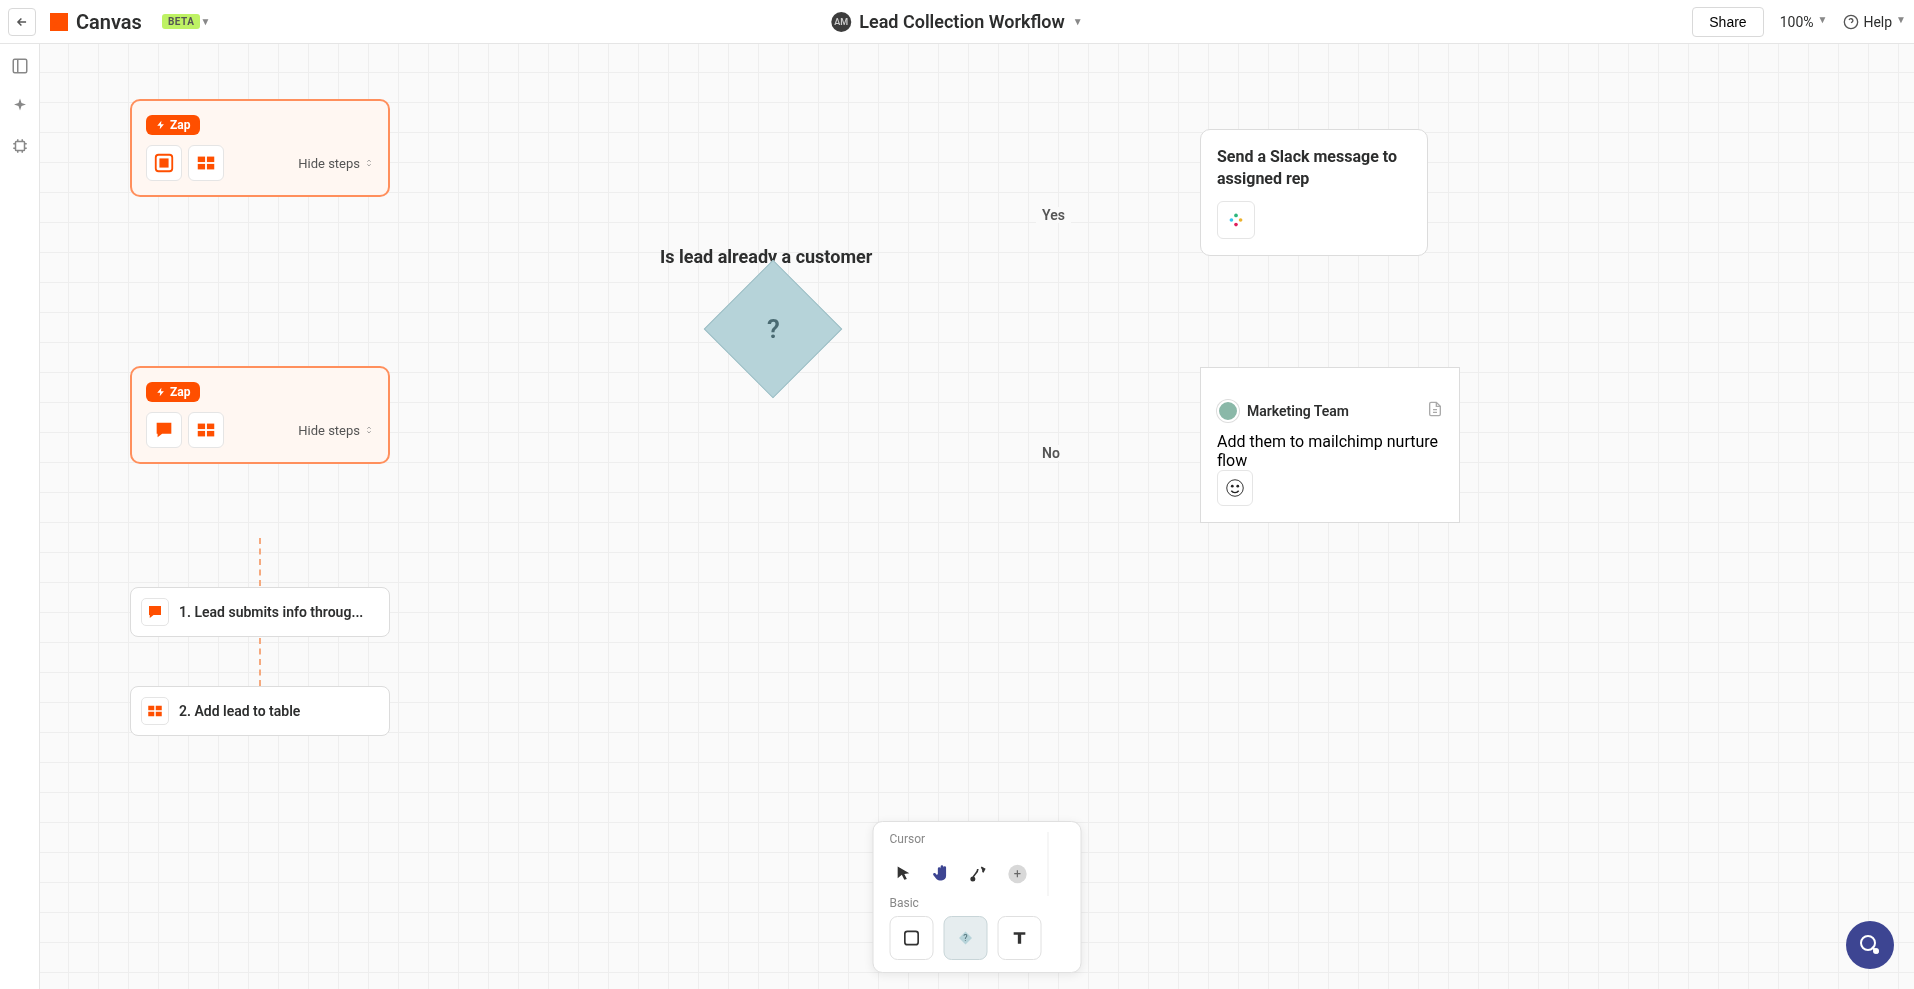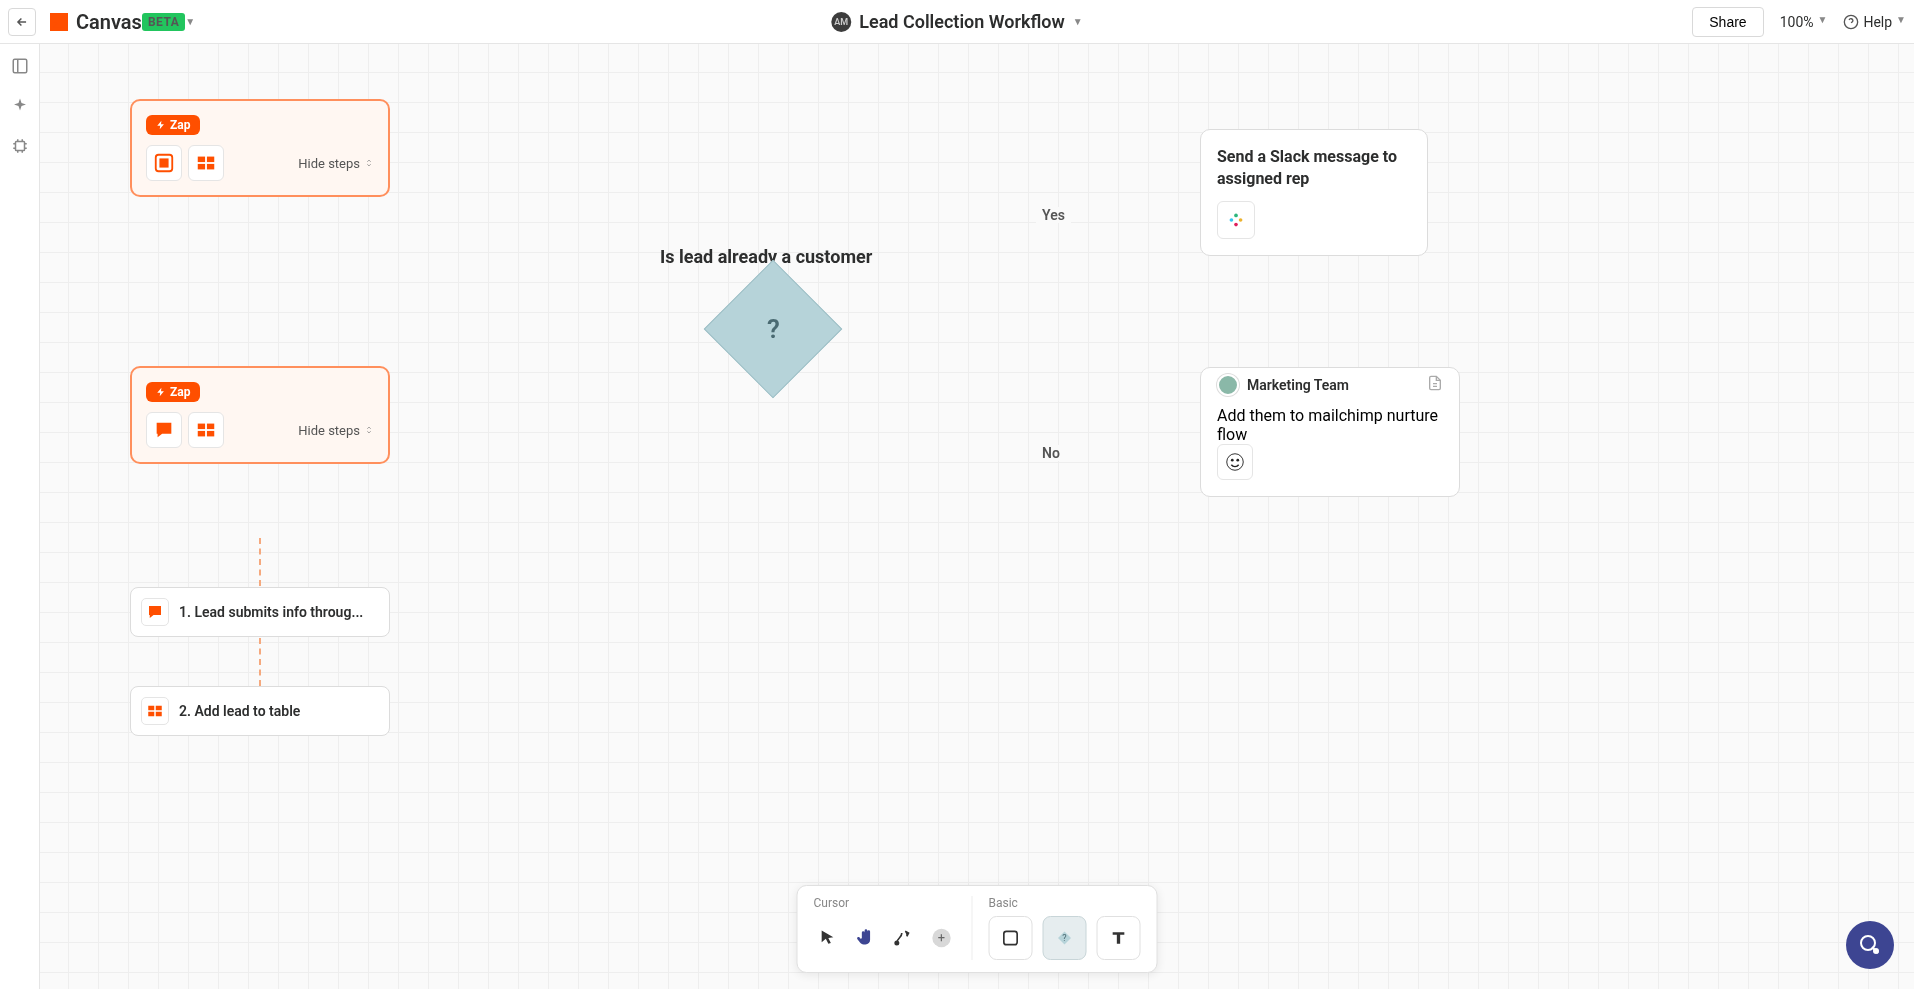"BETA" .beta-badge { background: #22c55e -> #bef264; font-size: 12px -> 10px; margin-left: 0 -> 20px }
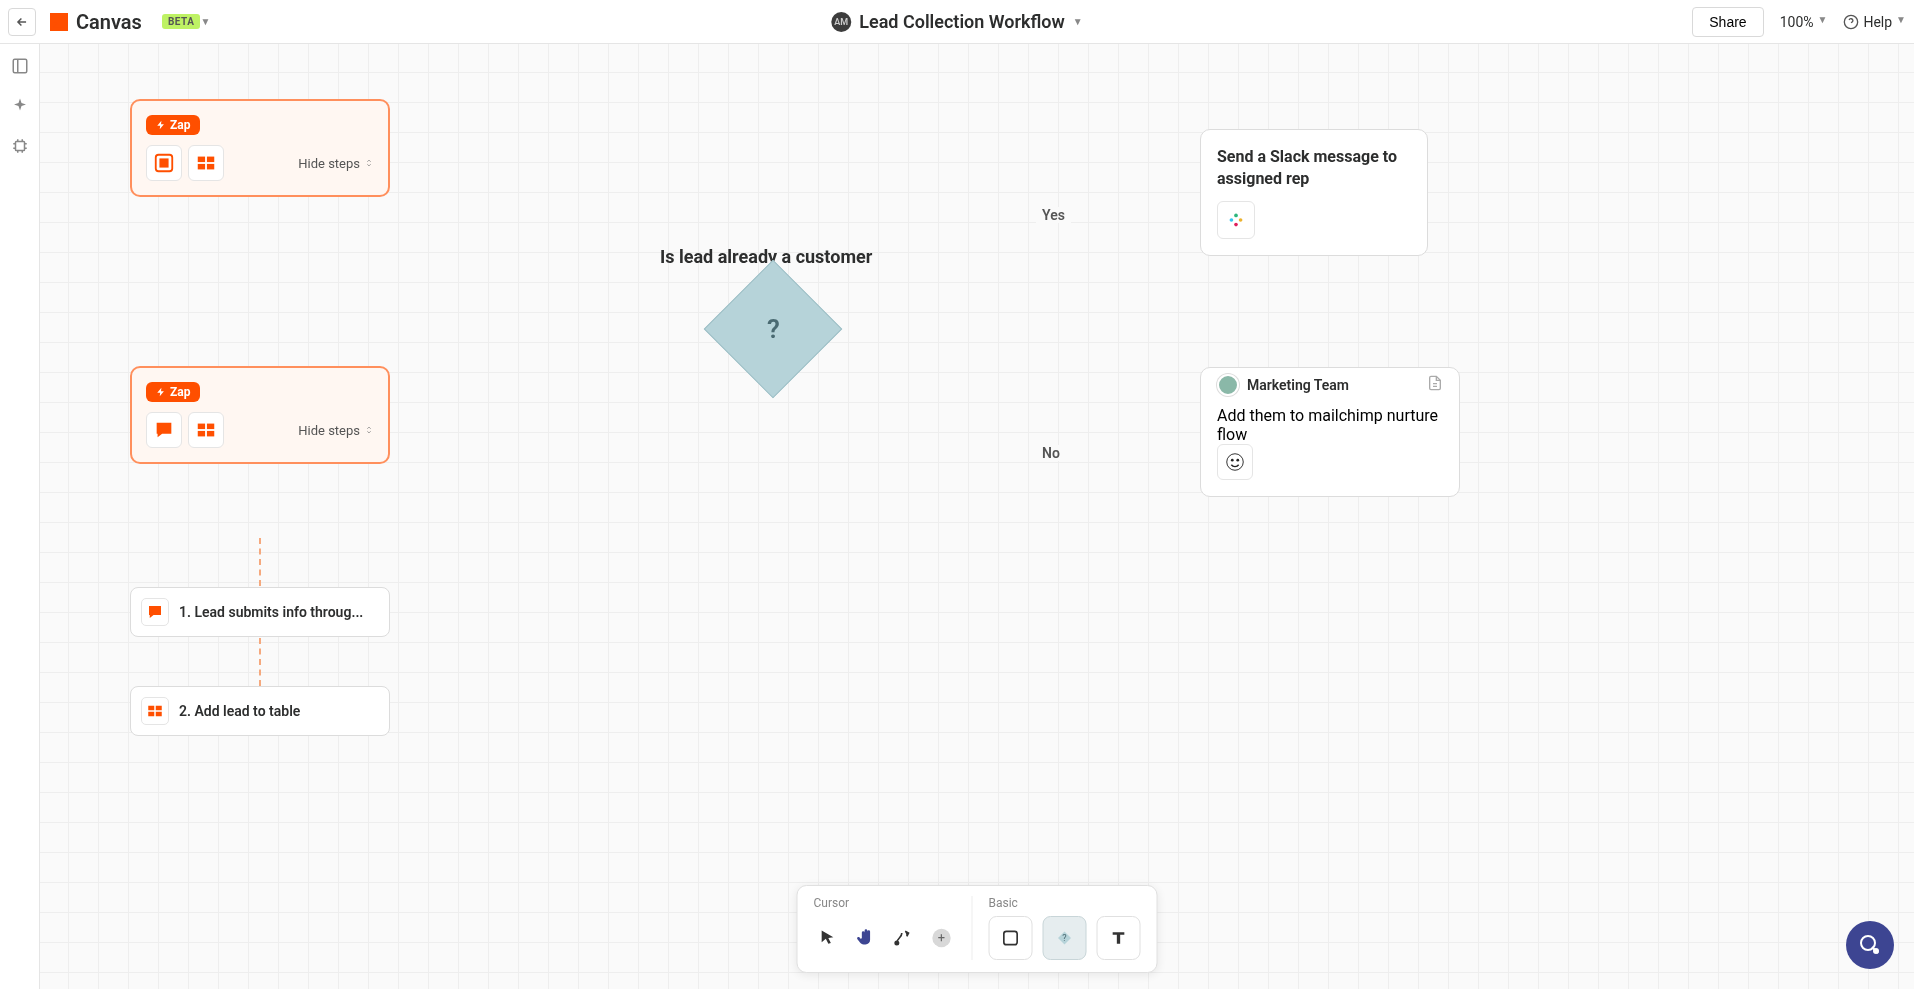"Marketing Team" .team-card { border-radius: 10px -> 0; padding: 6px 16px 16px -> 32px 16px 16px }
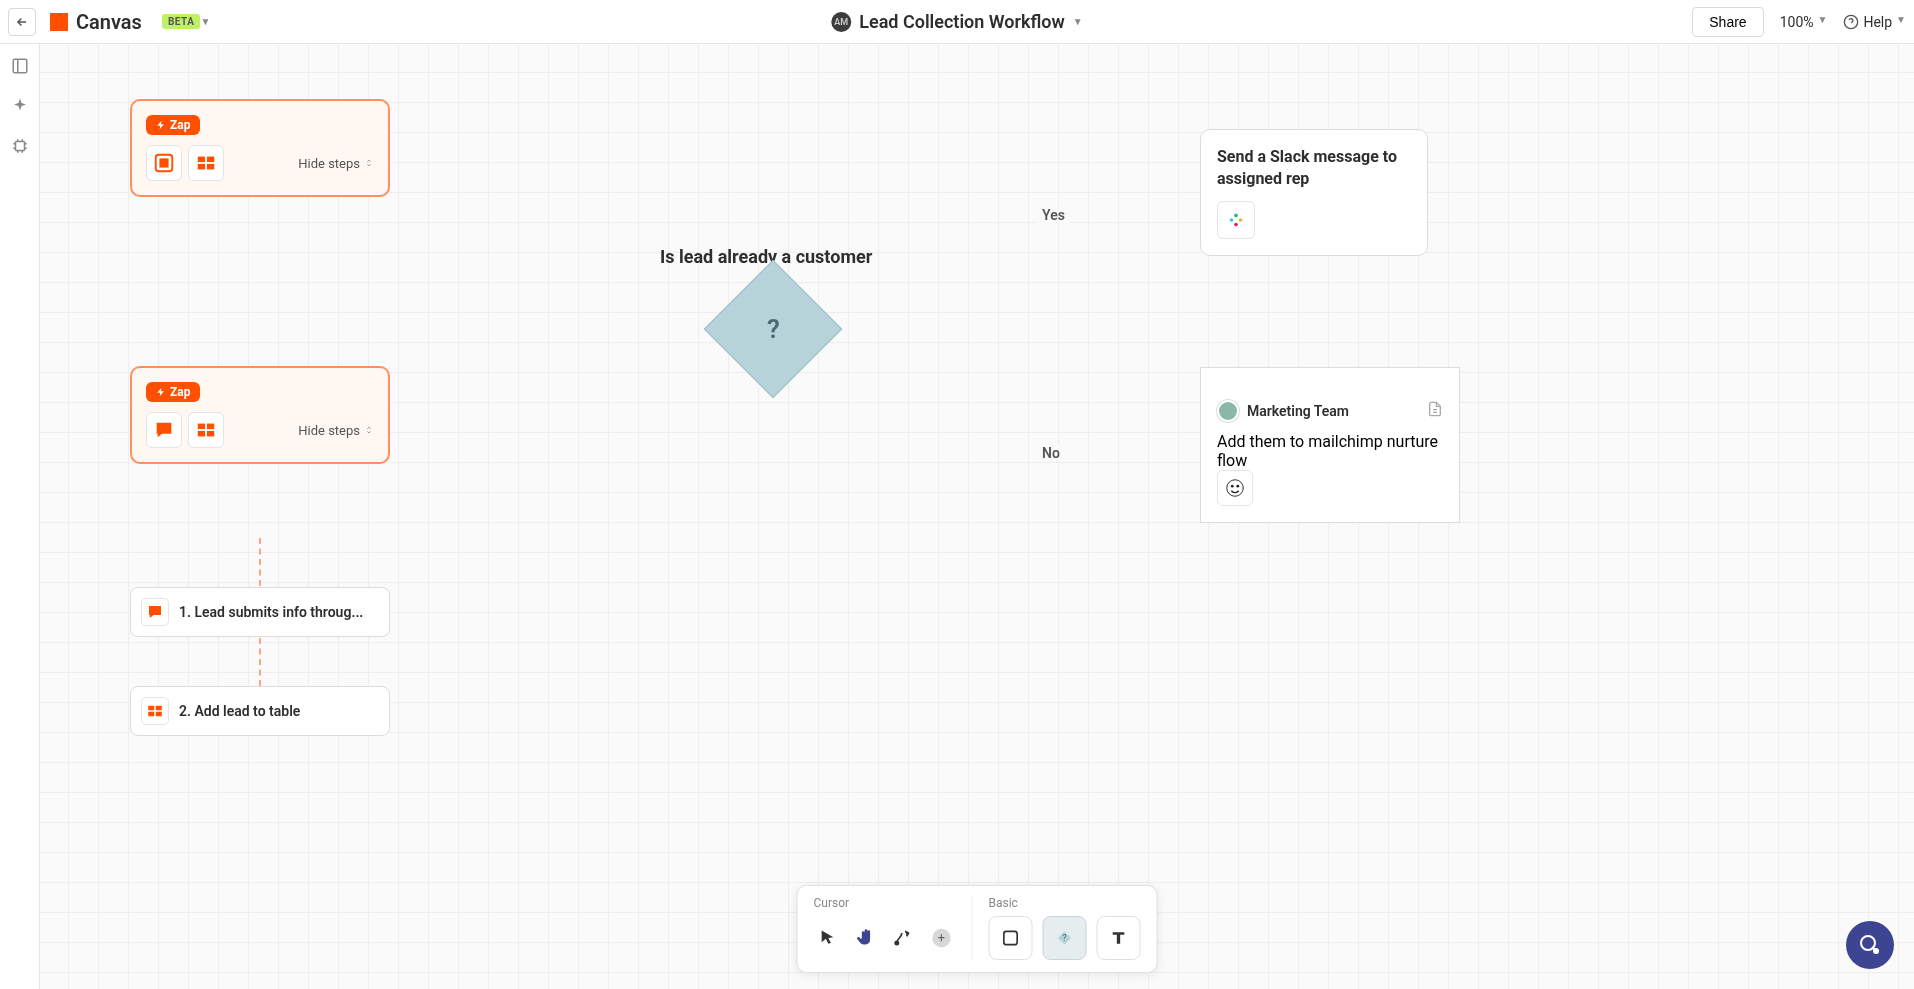"Cursor" .bottom-bar { flex-direction: none -> column }
